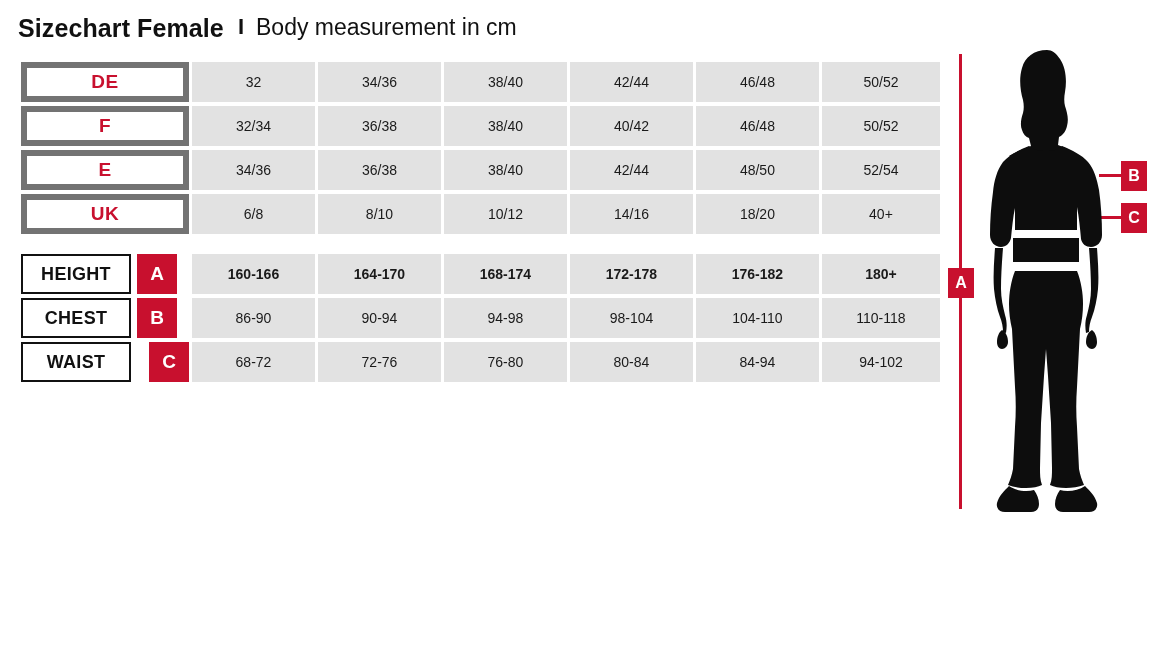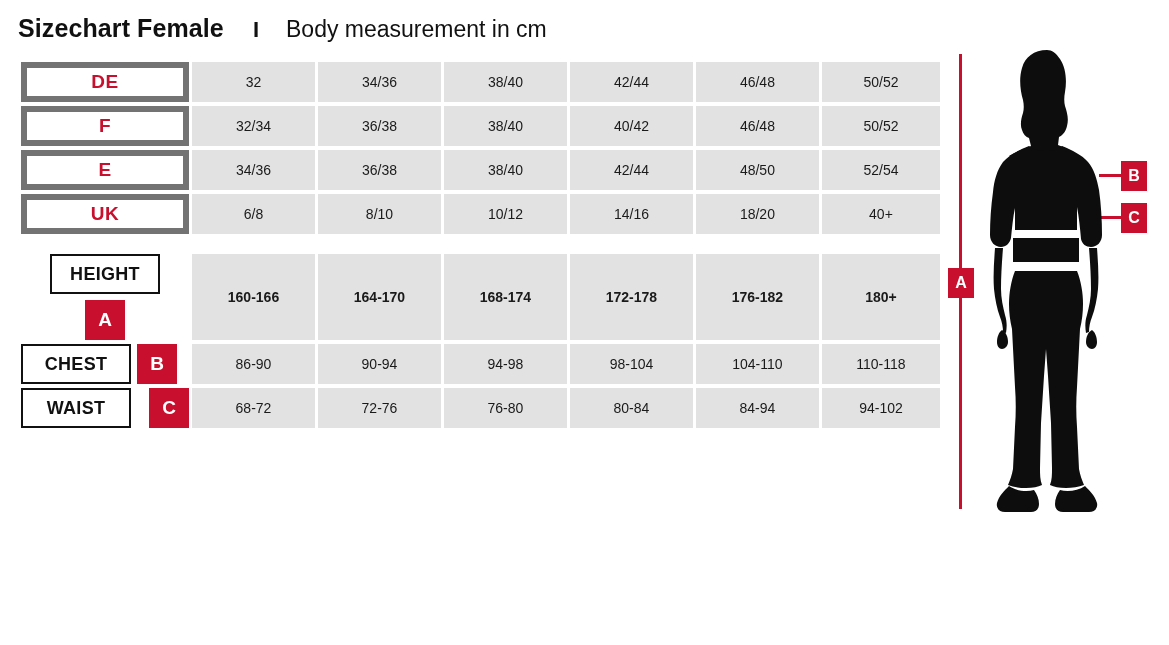"Sizechart Female" .title-row { align-items: flex-end -> flex-start; gap: 15px -> none }
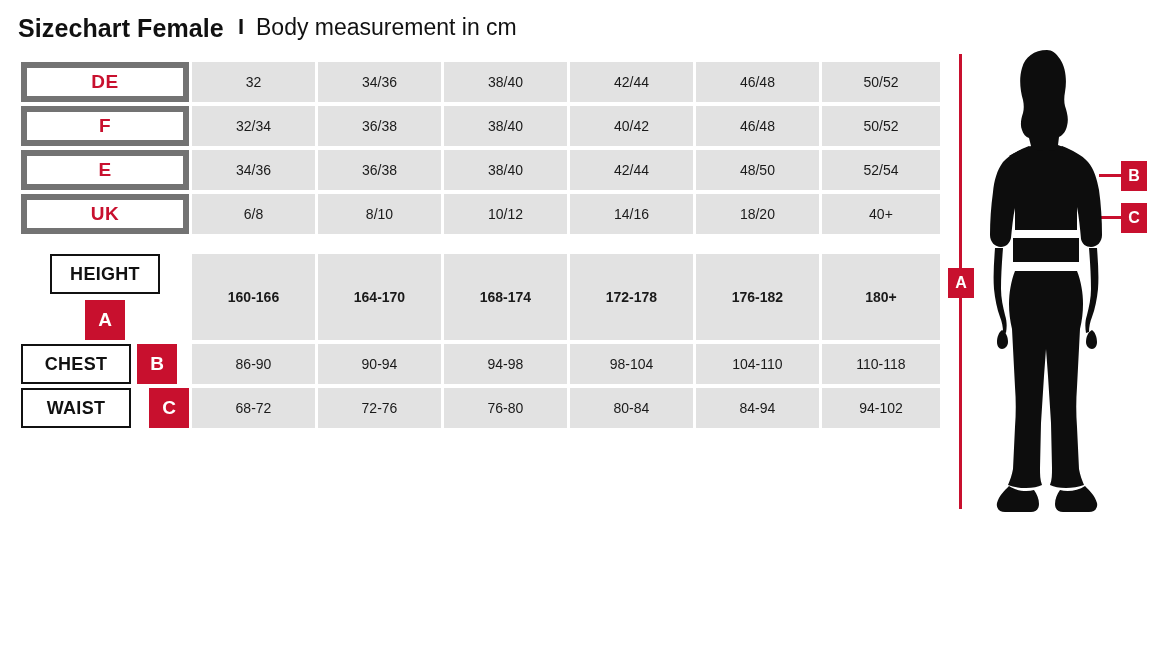"HEIGHT" div { flex-direction: column -> none }
